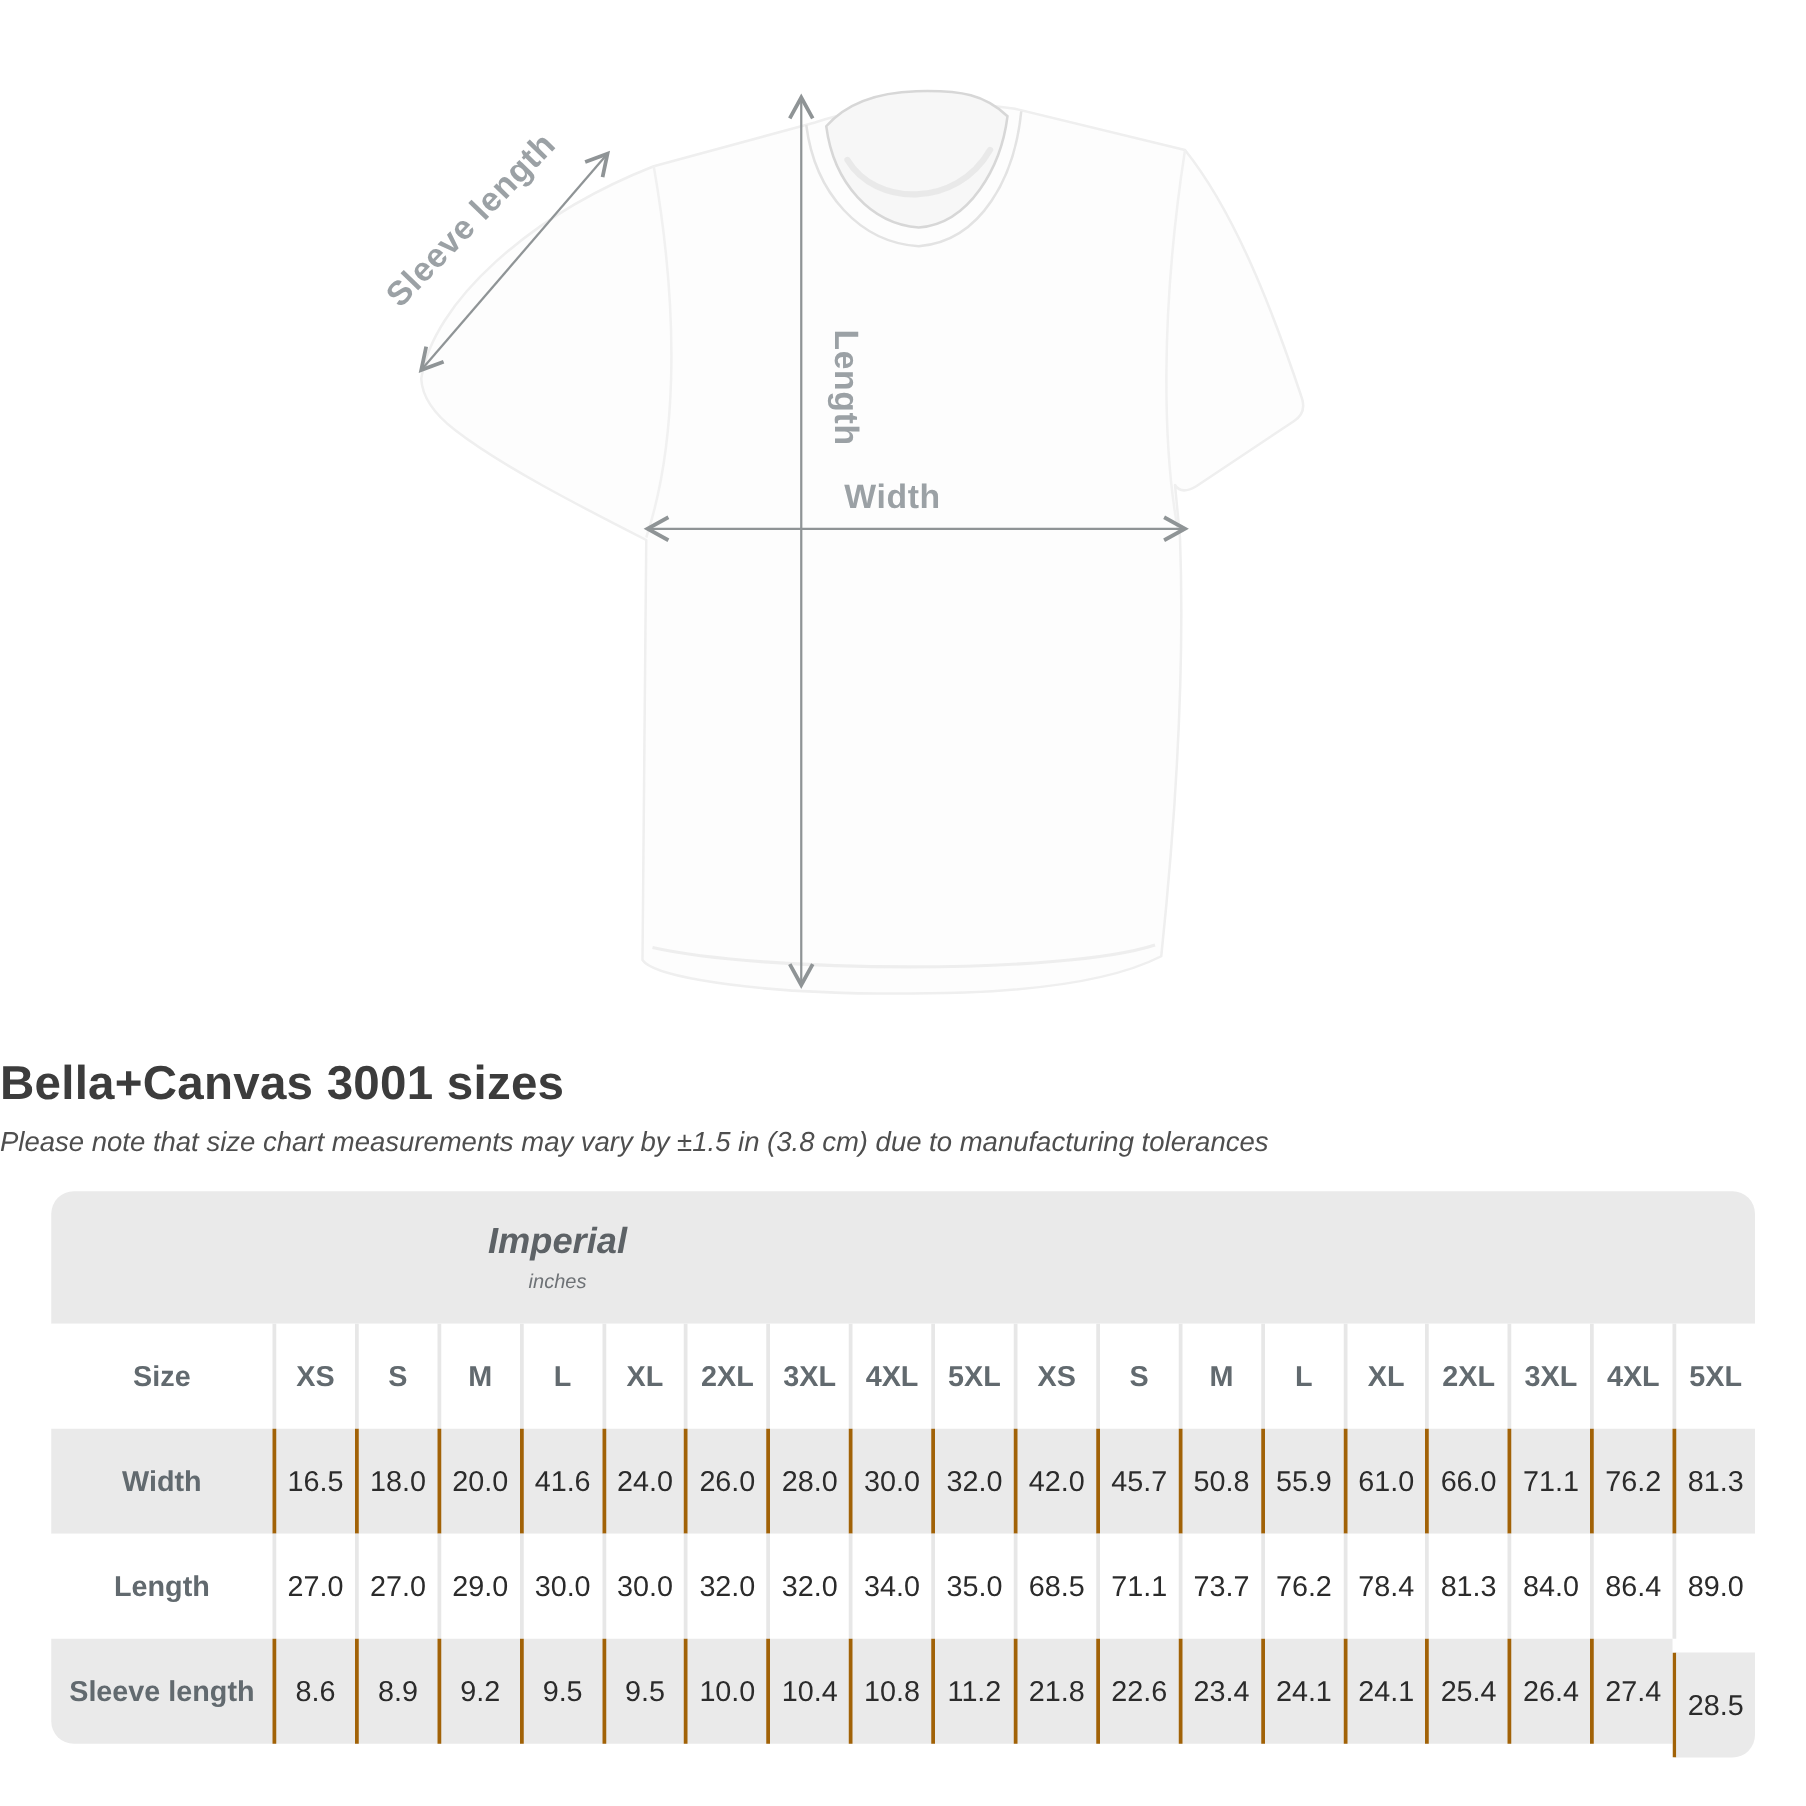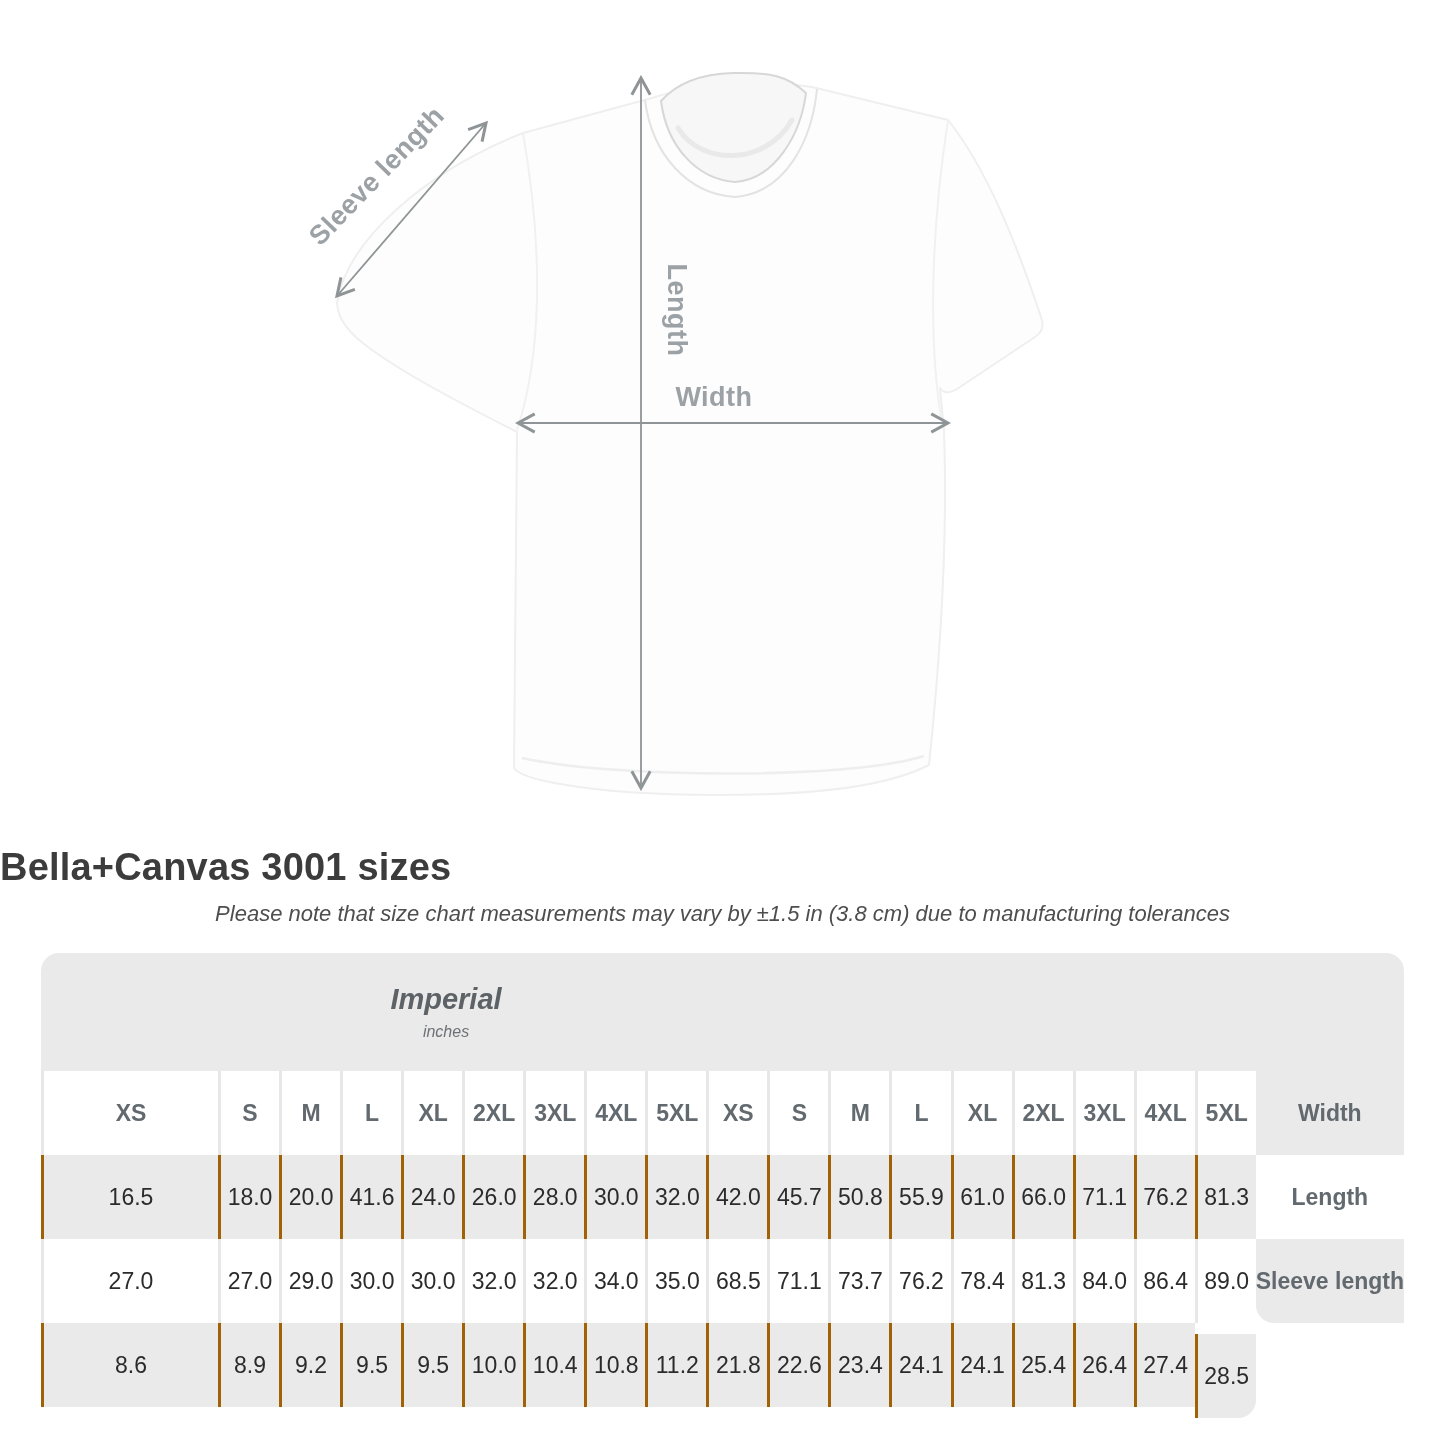"Please note that size chart" .page-note { text-align: center -> left }
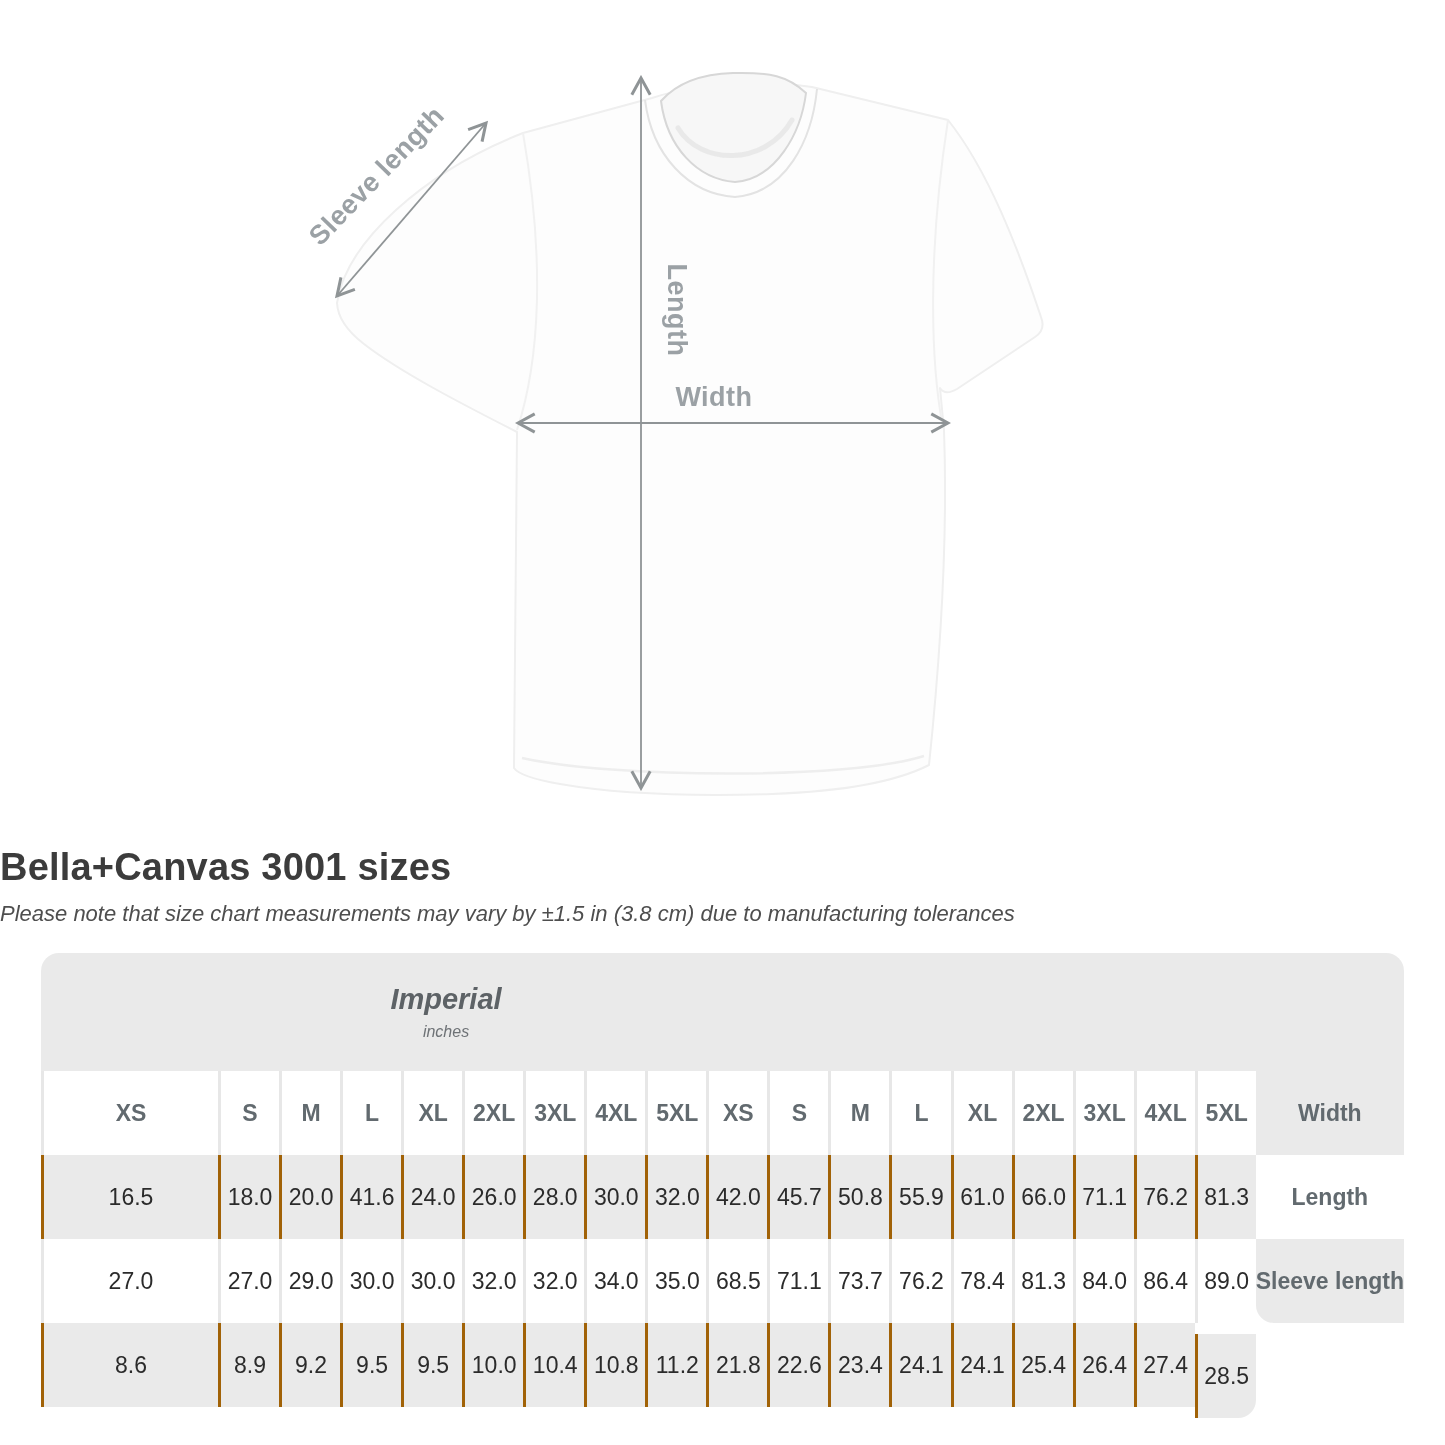"Imperial" .band { height: 118px -> 106px }
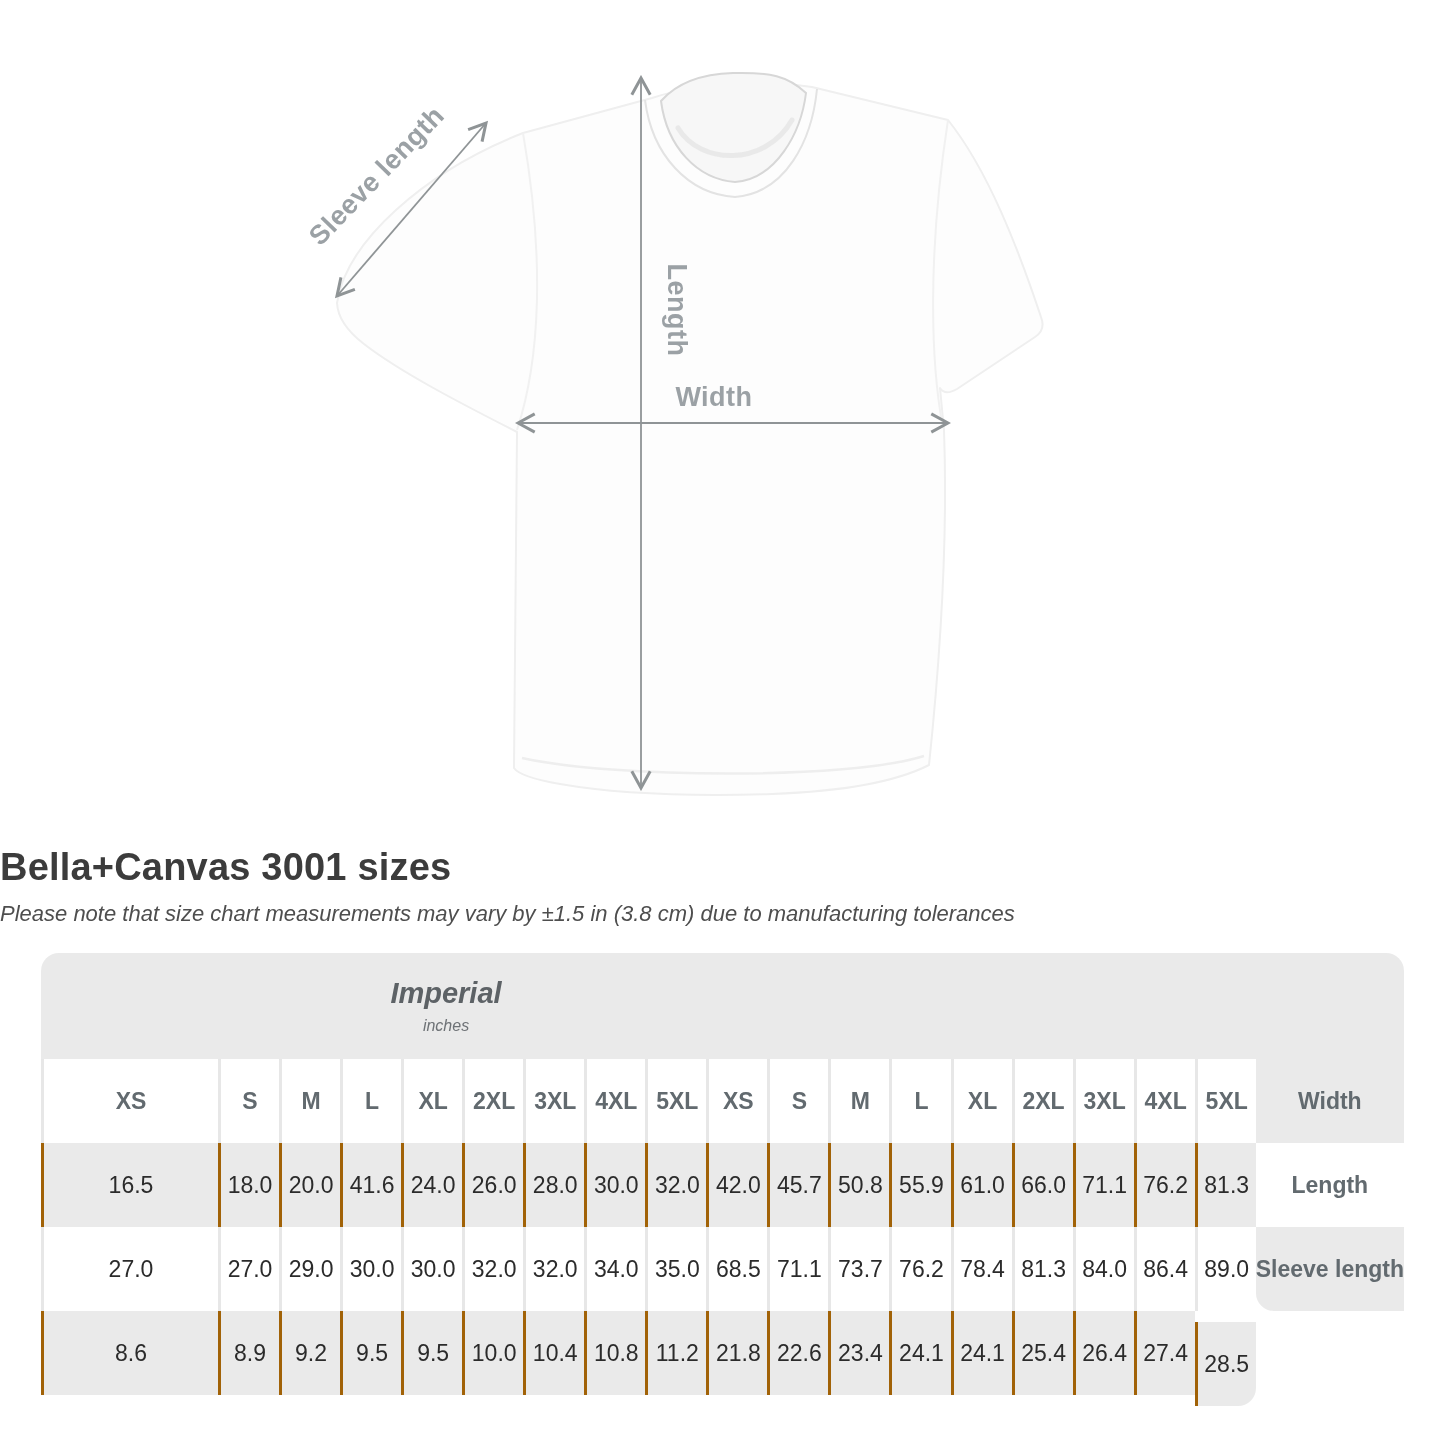"Size" div.cell { html: none -> <div>Size</div> }
